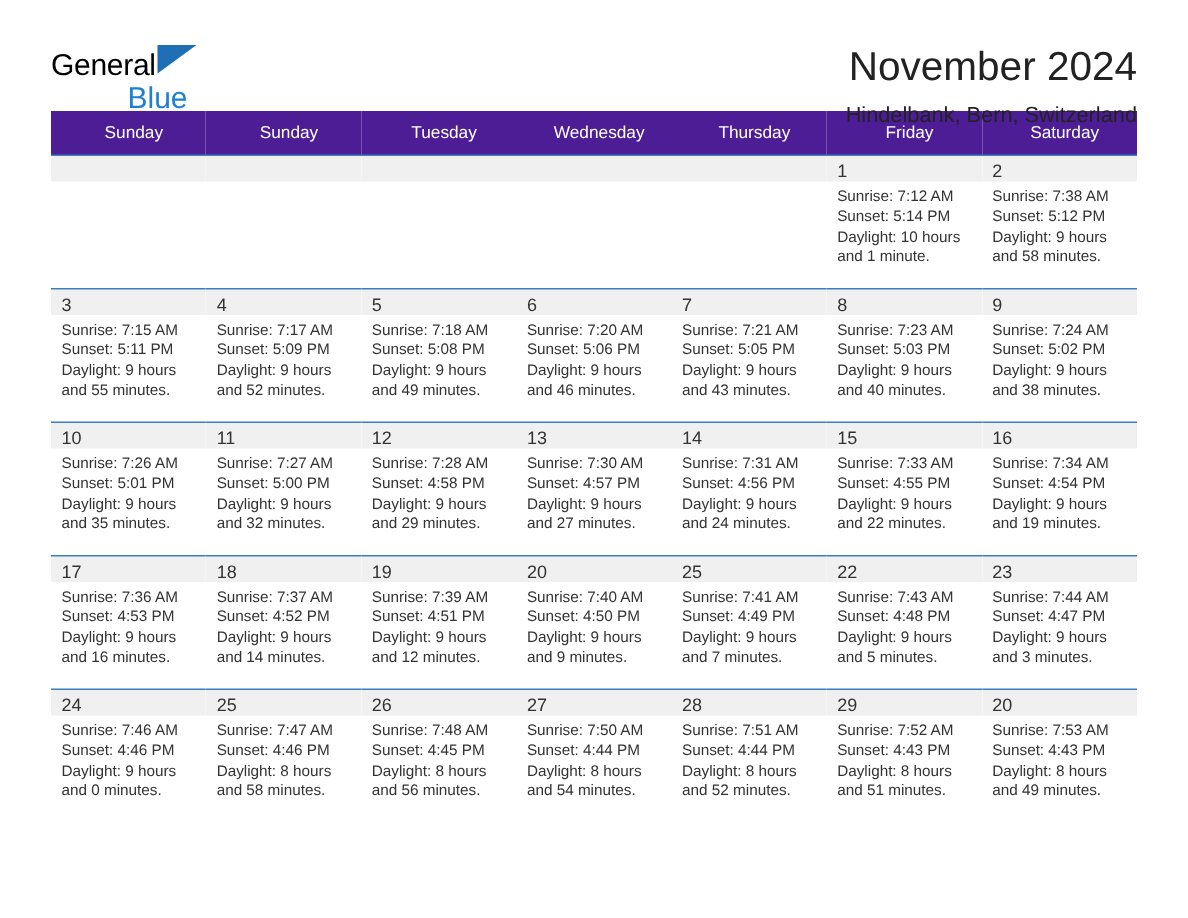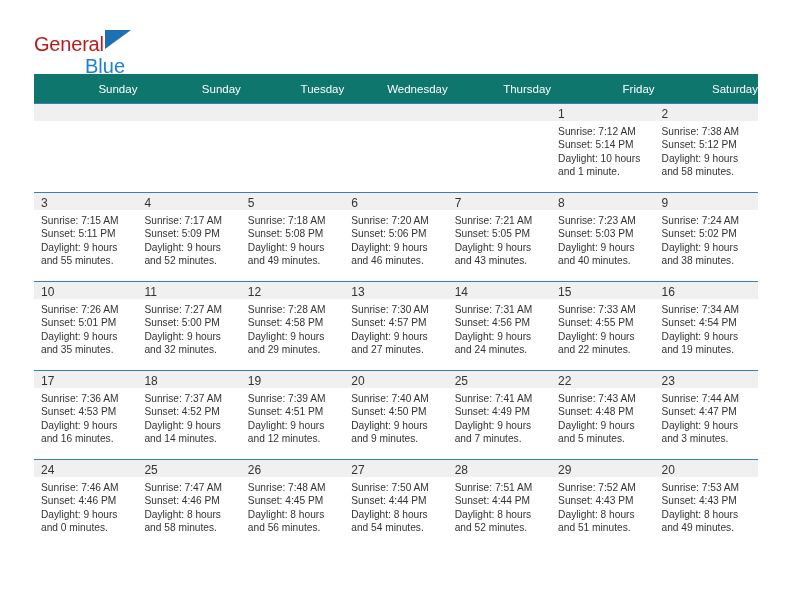"General" .brand-row1 { color: #b91c1c -> #000000 }
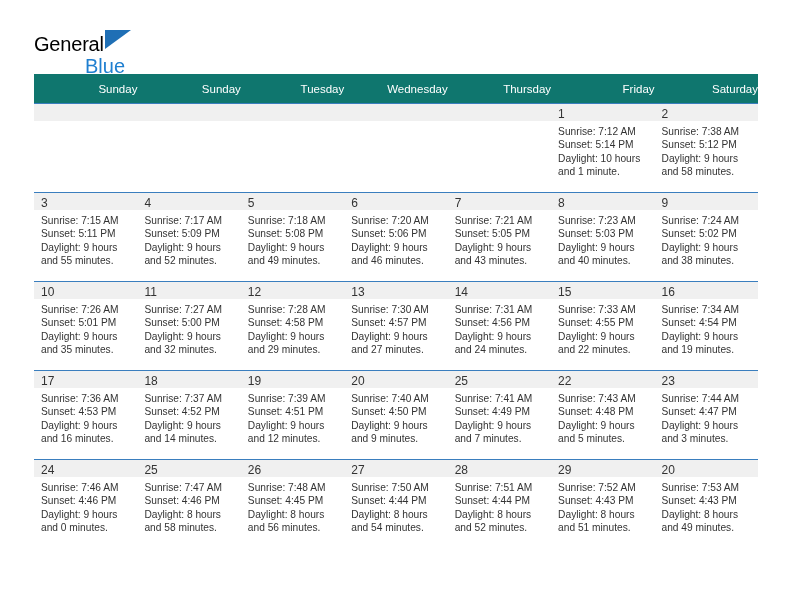"November 2024" div.title-block { html: none -> <div> <h1>November 2024</h1> <div>Hindelbank, Bern, Switzerland</div> </div> }
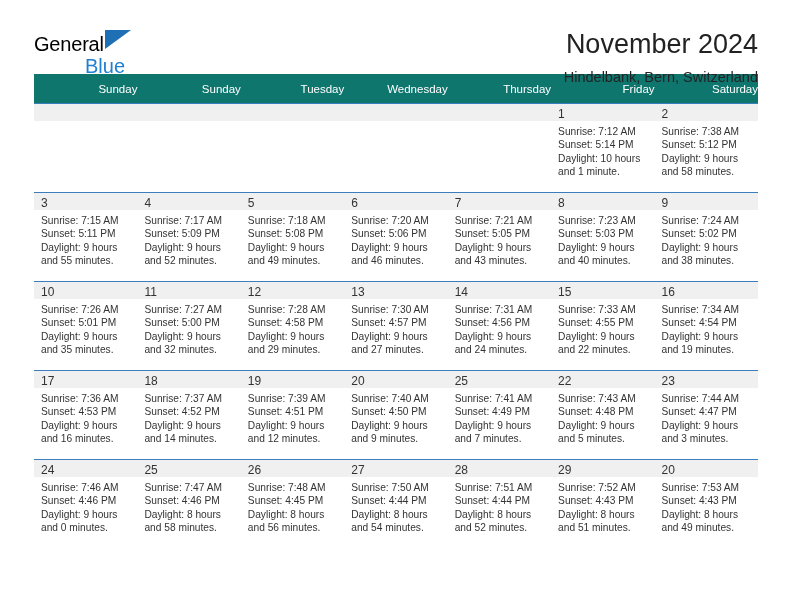"Sunday" .calendar th { background: #0f766e -> #4c1d95; text-align: right -> center }
